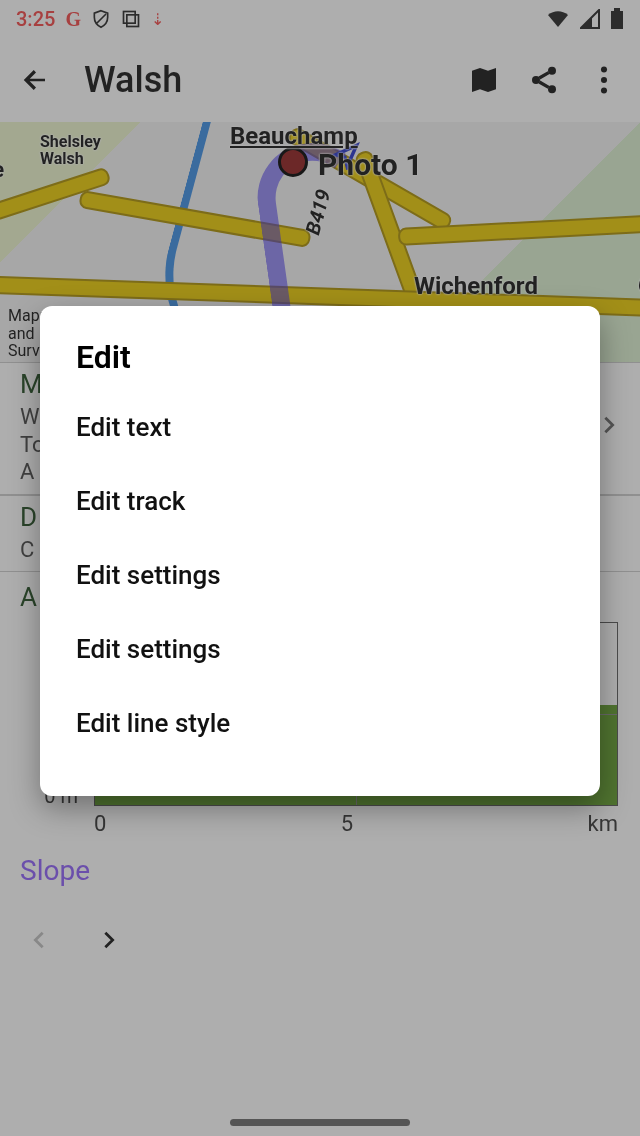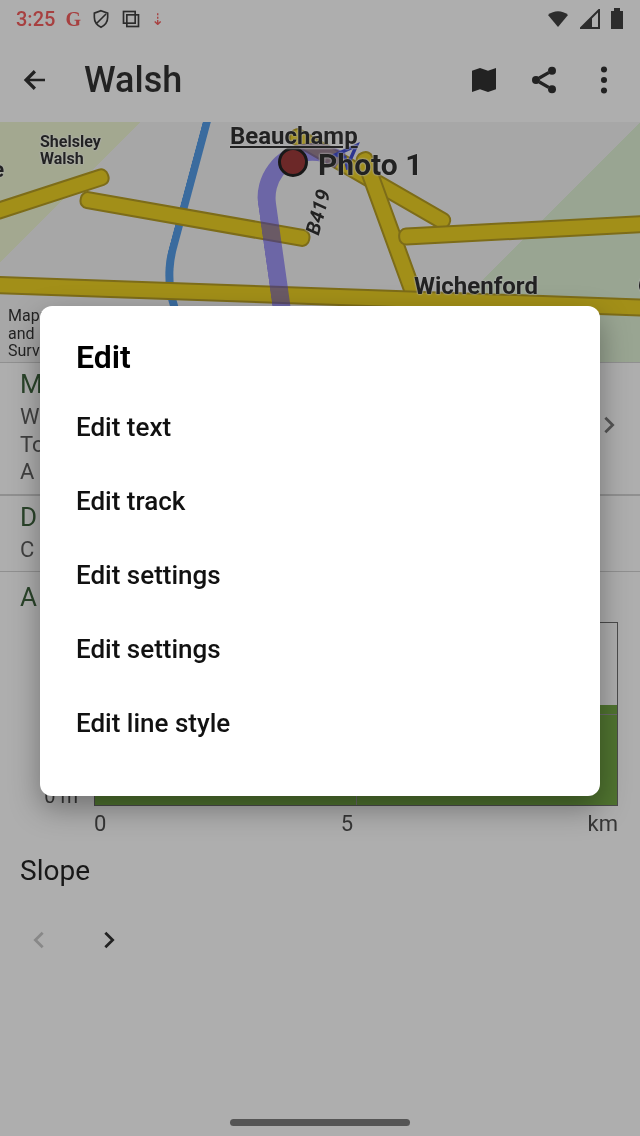"Slope" .slope { color: #000000 -> #8b5cf6 }
